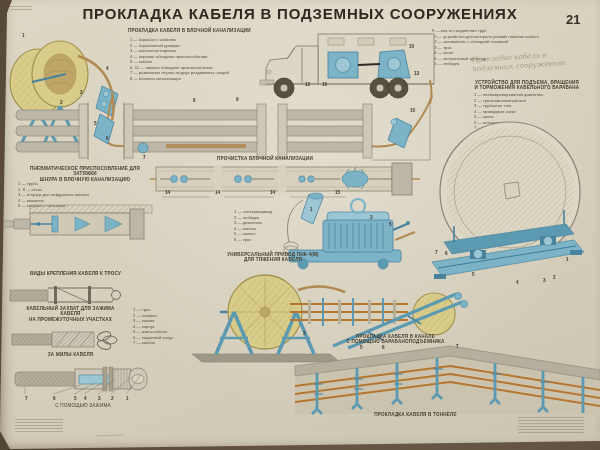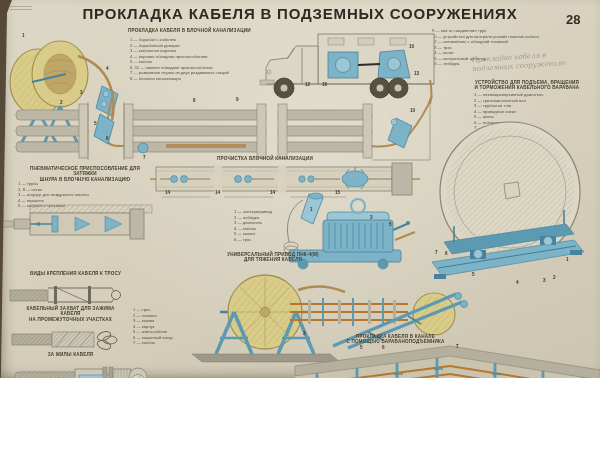"ПРОКЛАДКА КАБЕЛЯ В ПОДЗЕМНЫХ СООРУЖЕНИЯХ" #stage { height: 378px -> 450px }
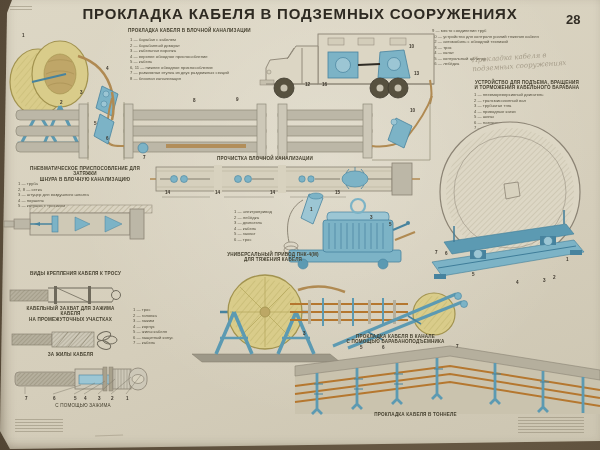"28" div.abs { text: 28 -> 21 }
